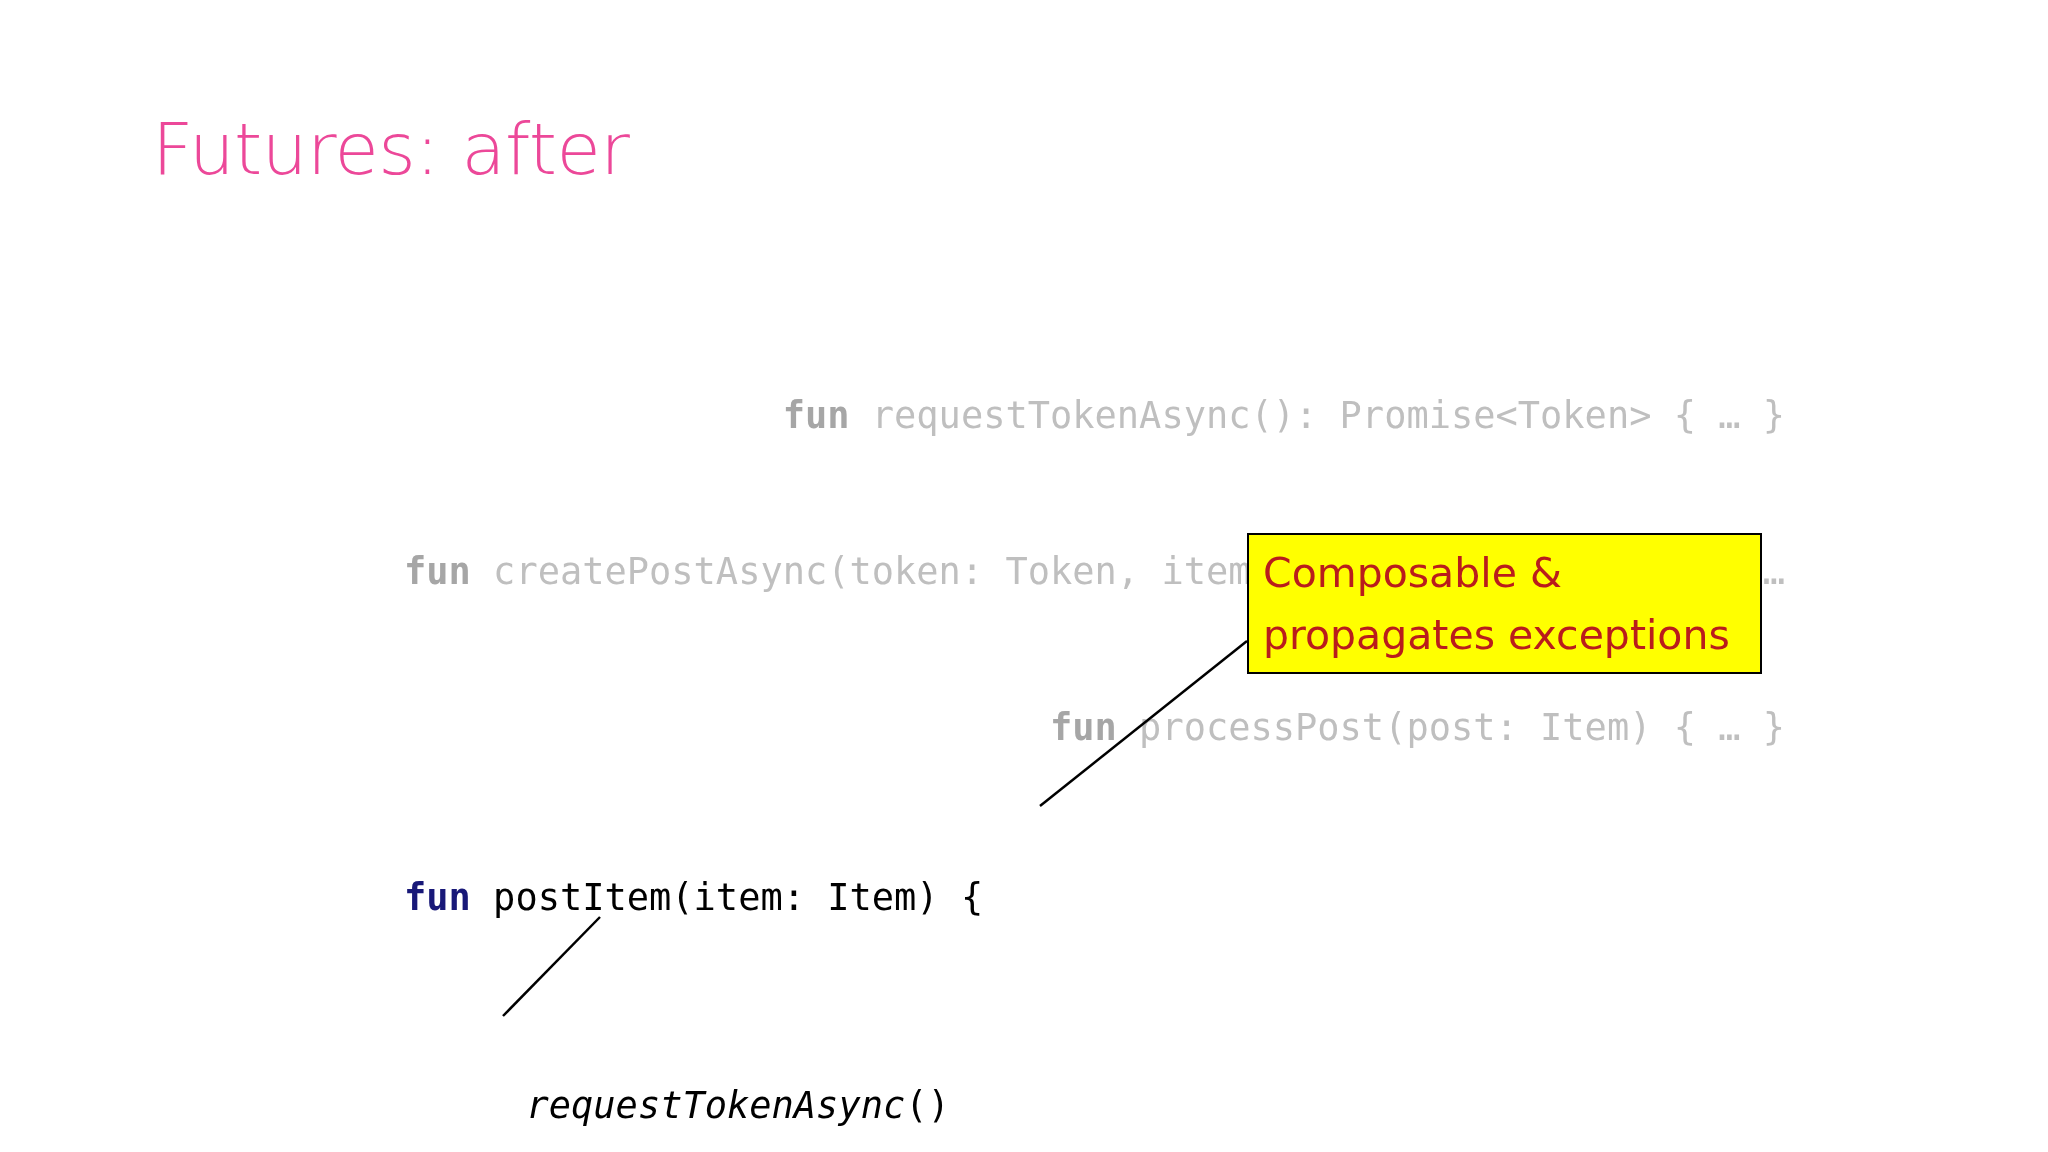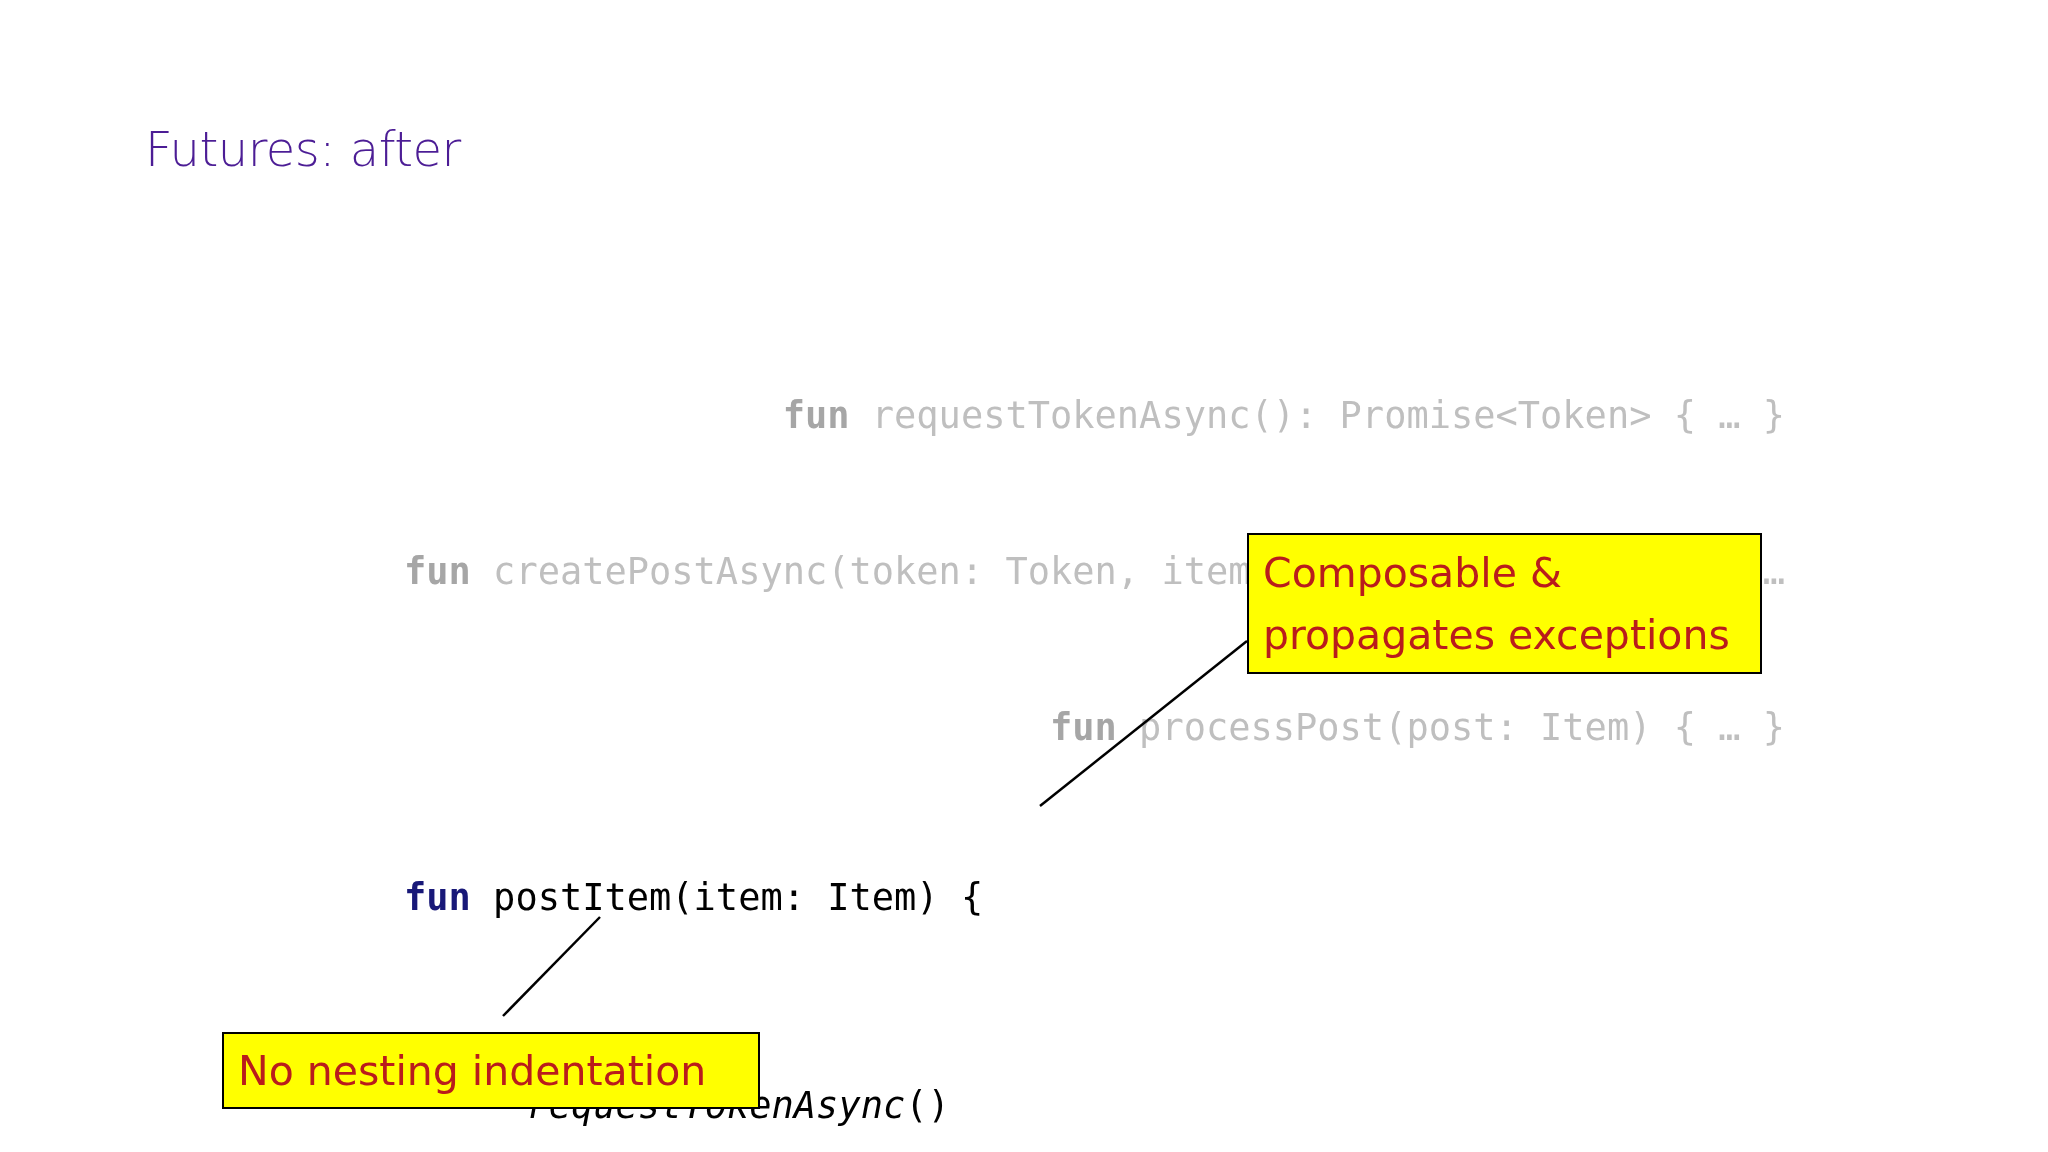"Futures: after" #slide-title { color: #4c1d95 -> #ec4899; font-size: 48px -> 72px; left: 145px -> 152px }
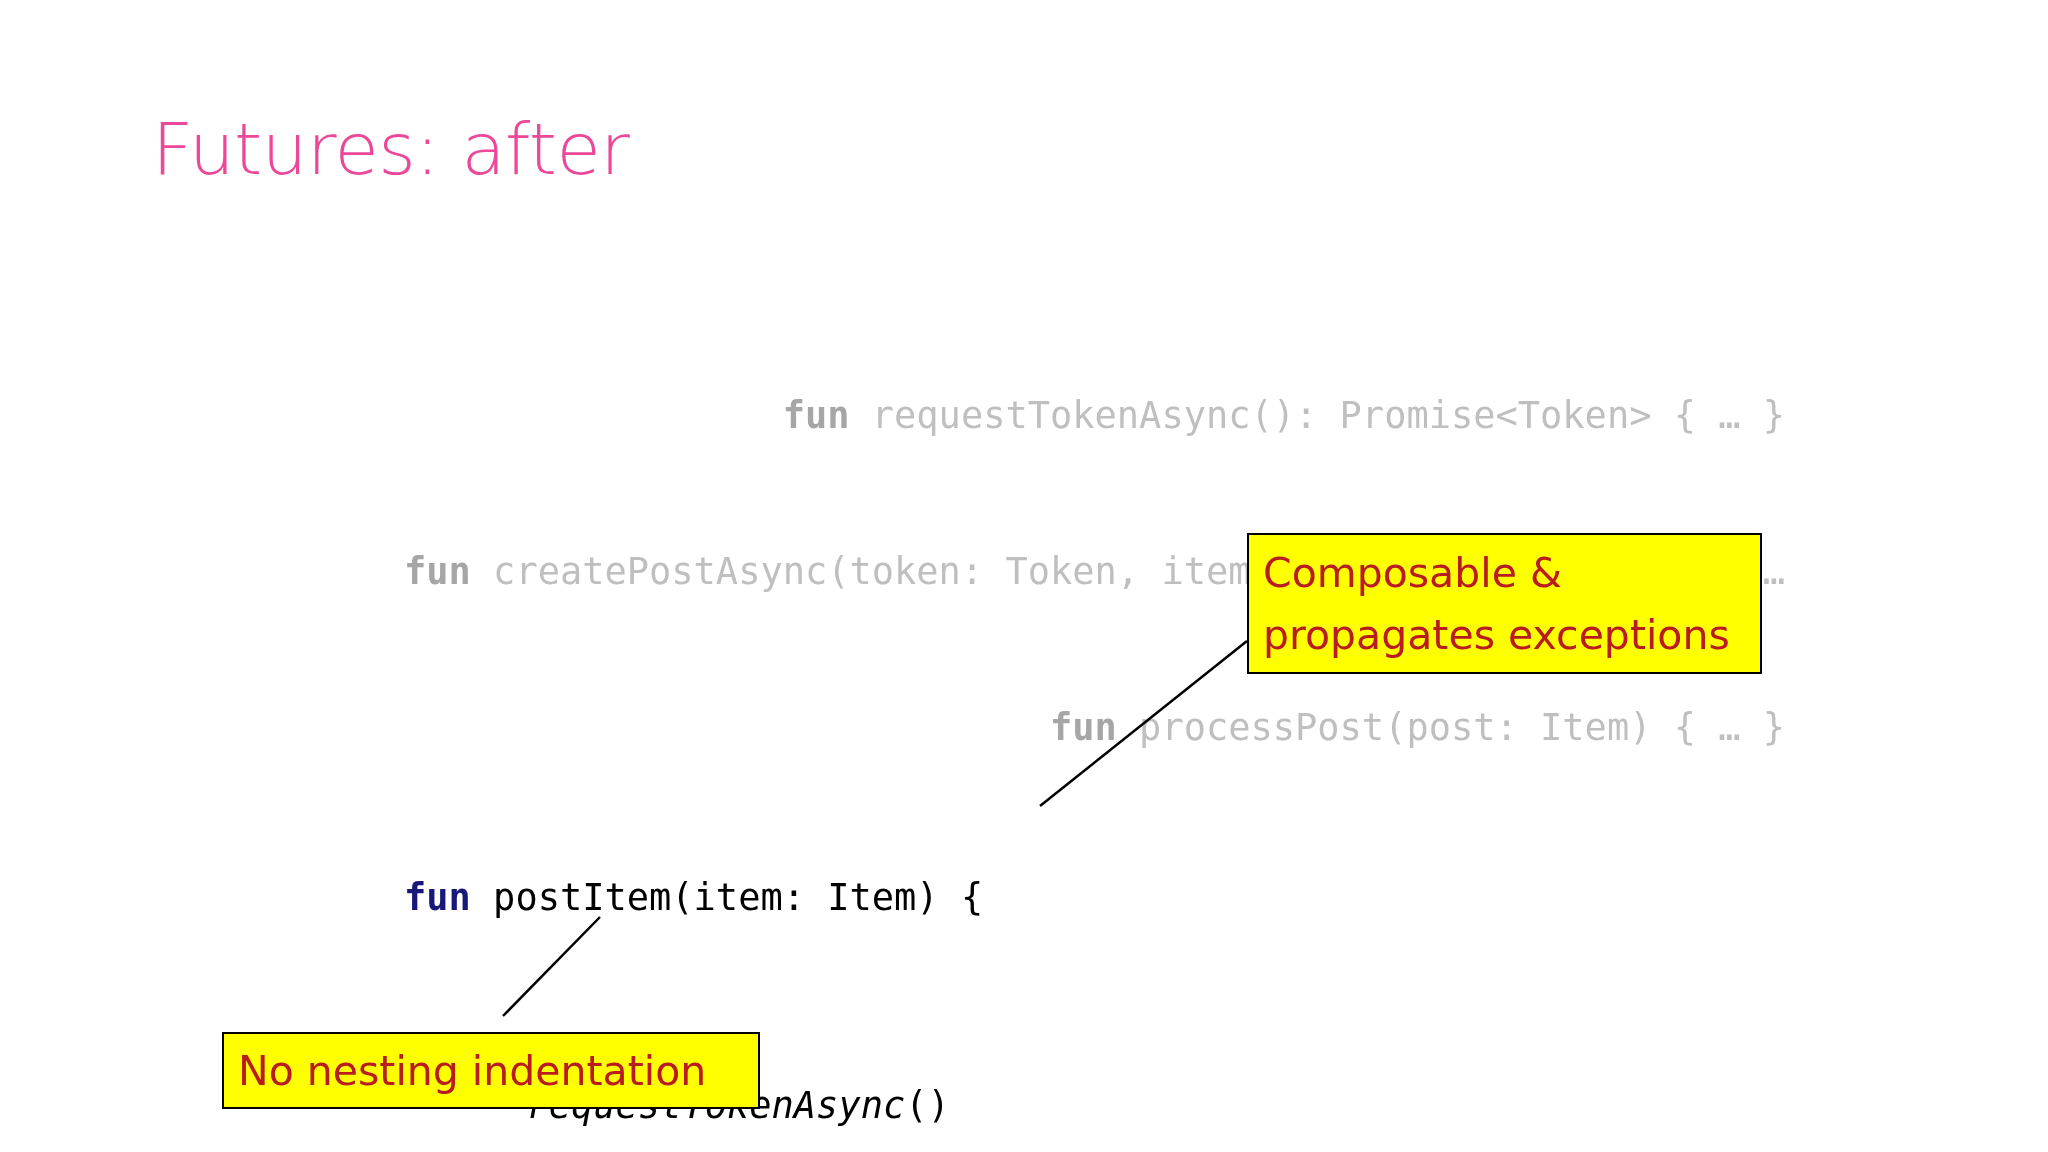"No nesting indentation" div.callout { html: <div> <div>No nesting indentation</div> </div> -> none }
